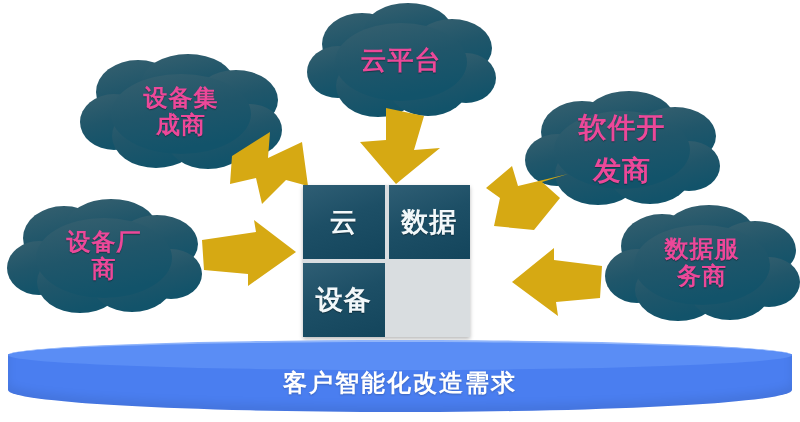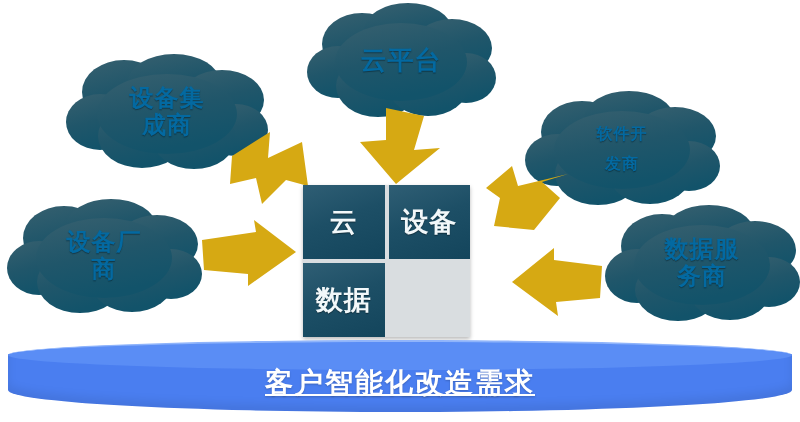"云平台" .cloud-label { color: #0369a1 -> #ec4899 }
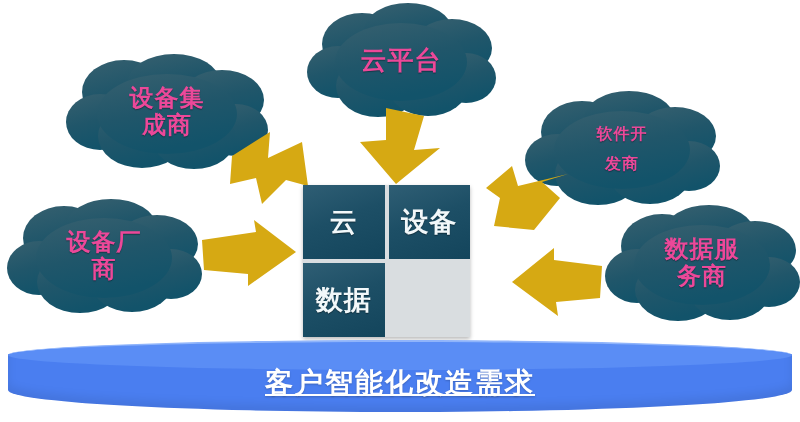"设备集" div.cloud { left: 64px -> 78px }
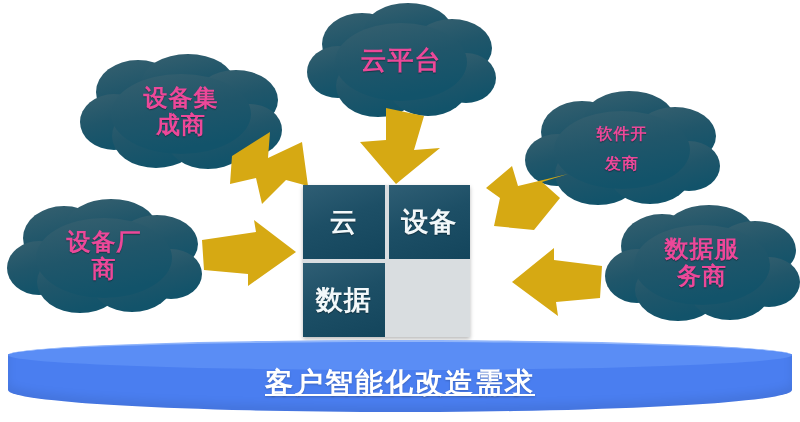"软件开" div.cloud-label { font-size: 16px -> 28px }
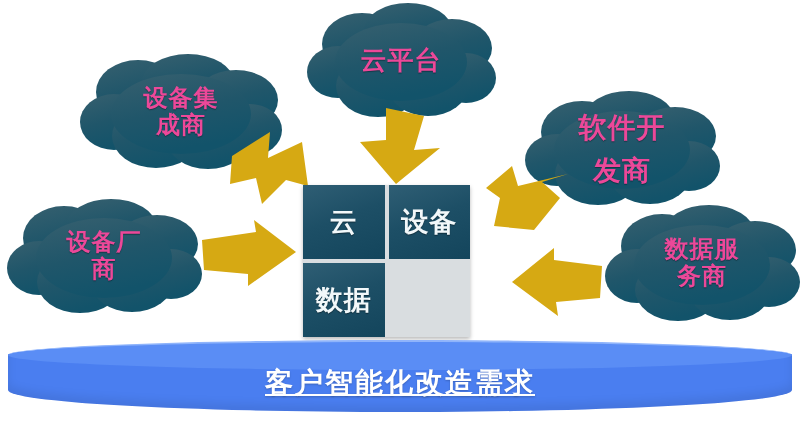"设备" div.core-cell { order: before "数据" -> after "数据" }
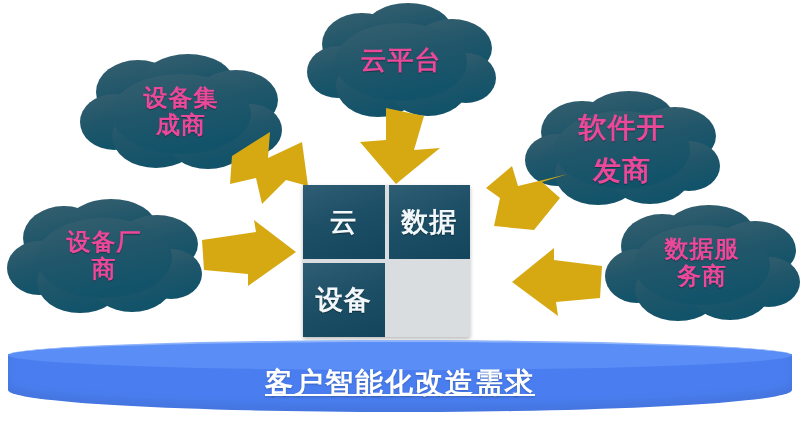"客户智能化改造需求" #base-cylinder .cyl-label { font-size: 28px -> 24px; text-decoration: underline -> none }
